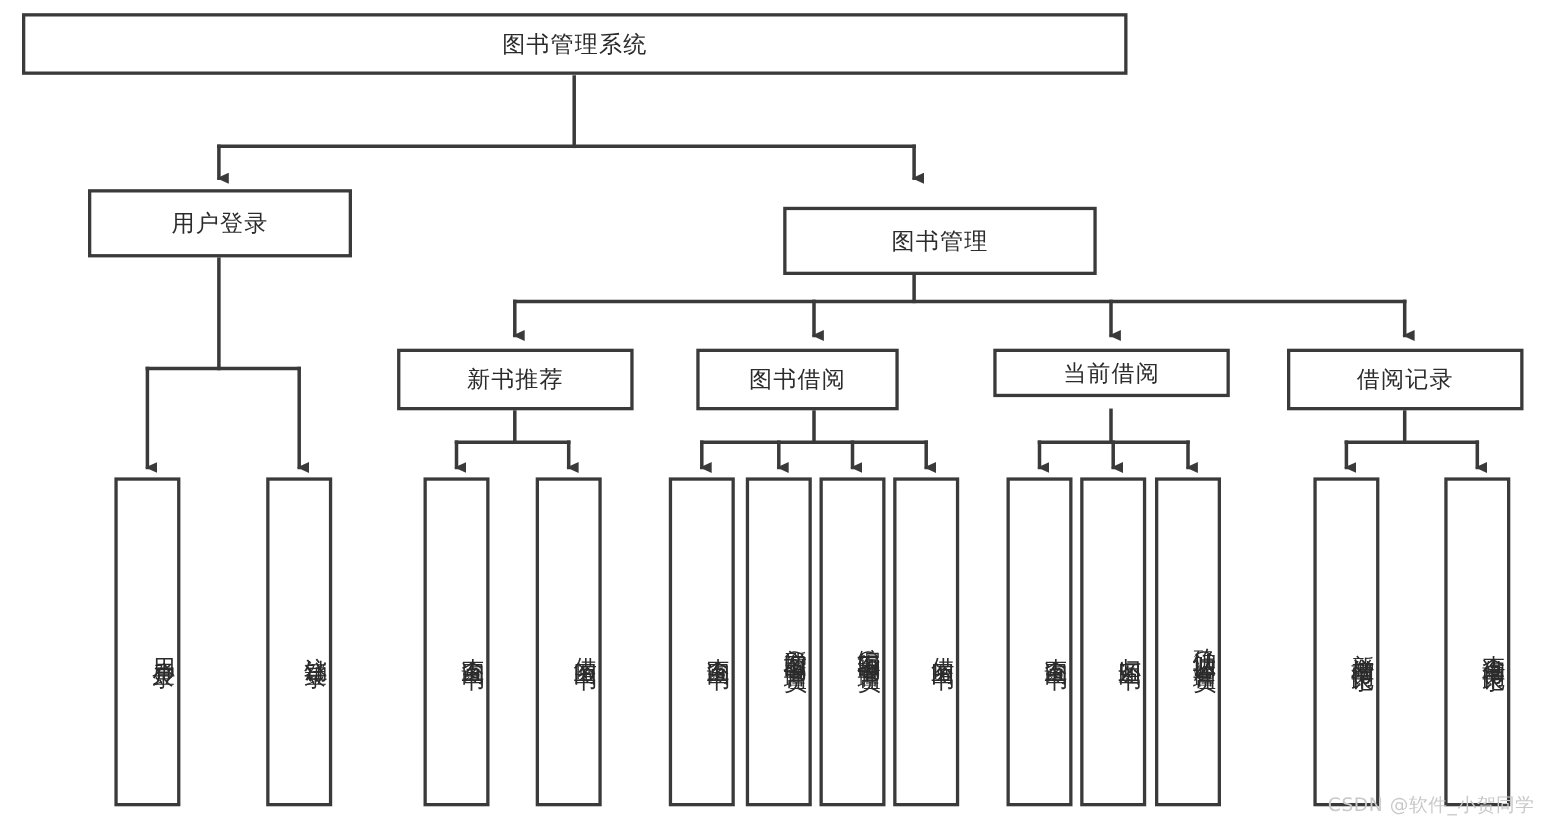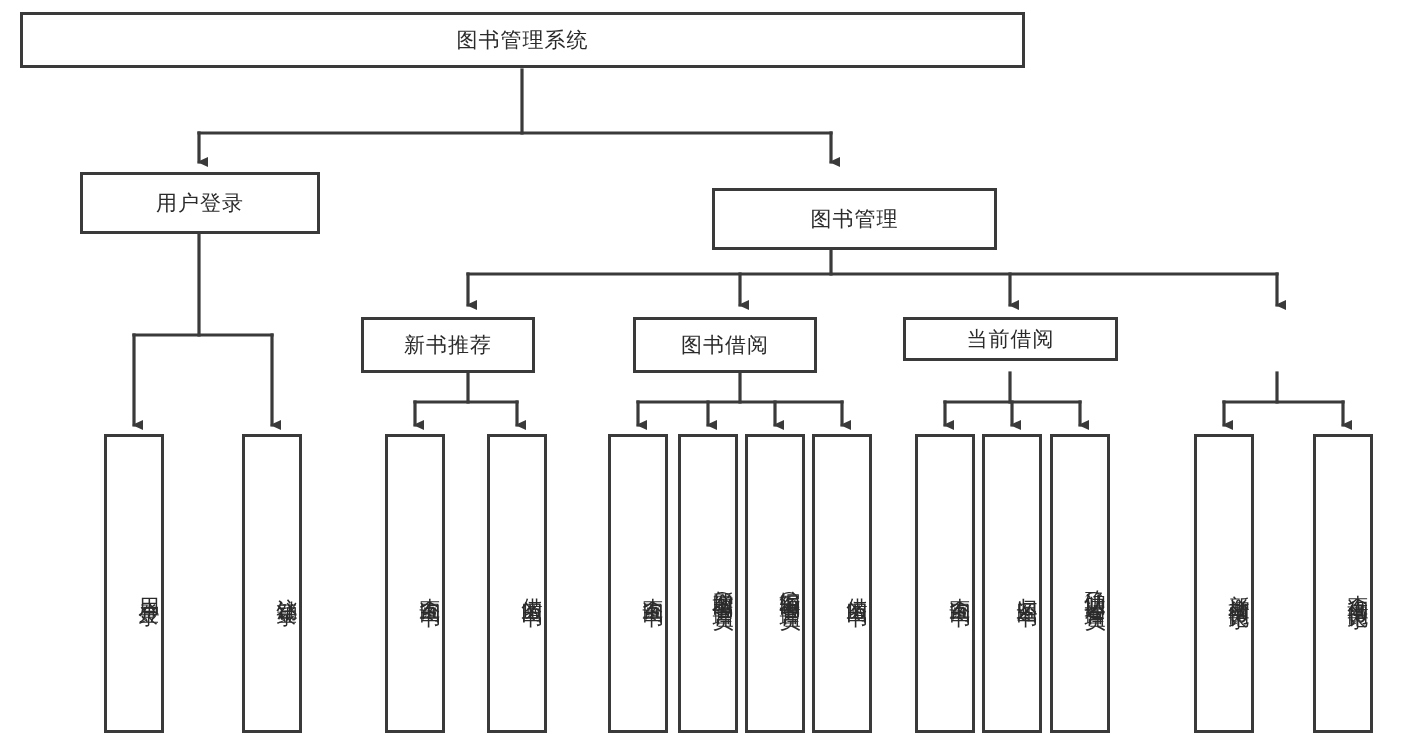"新书推荐" div.node { width: 174px -> 215px }
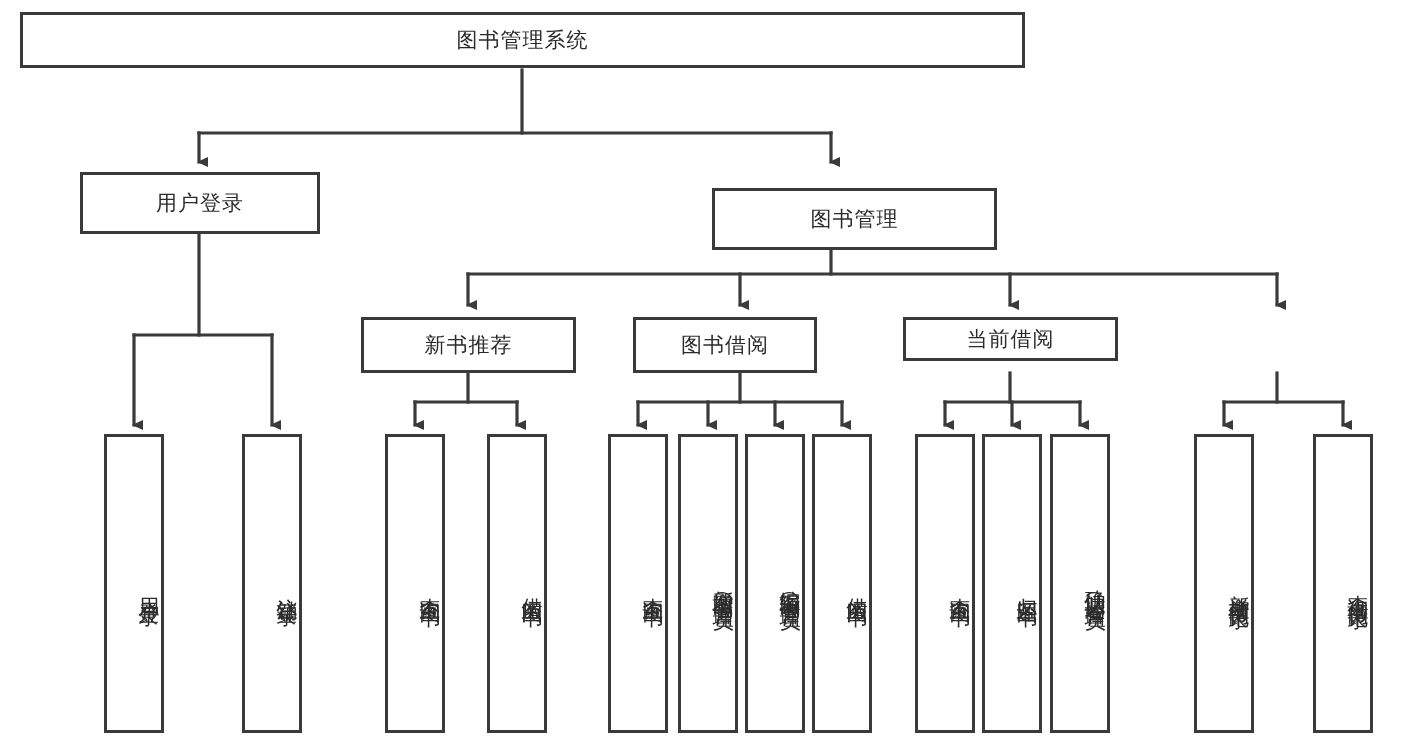"借阅记录" div.node { html: none -> <div> <span>借阅记录</span> </div> }
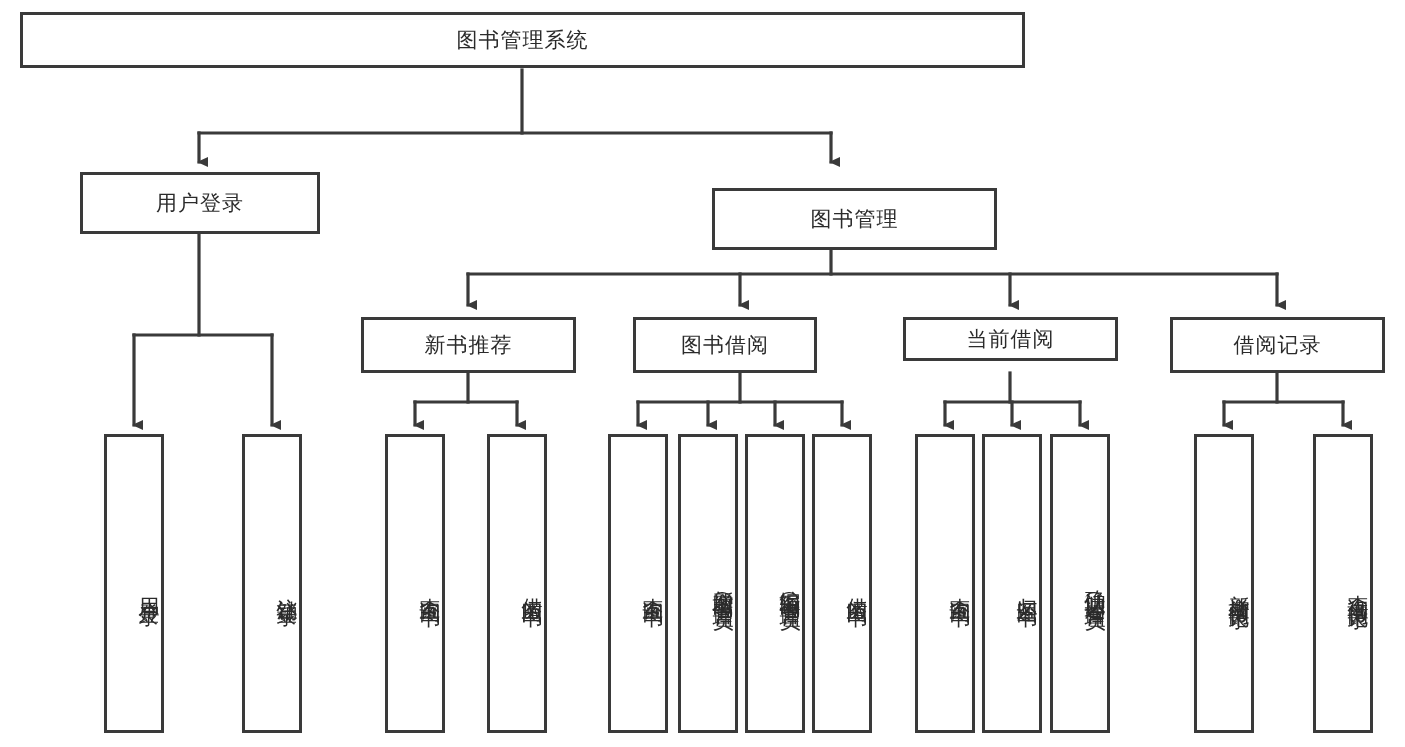"CSDN @软件_小贺同学" div.watermark { html: none -> <div>CSDN @软件_小贺同学</div> }
